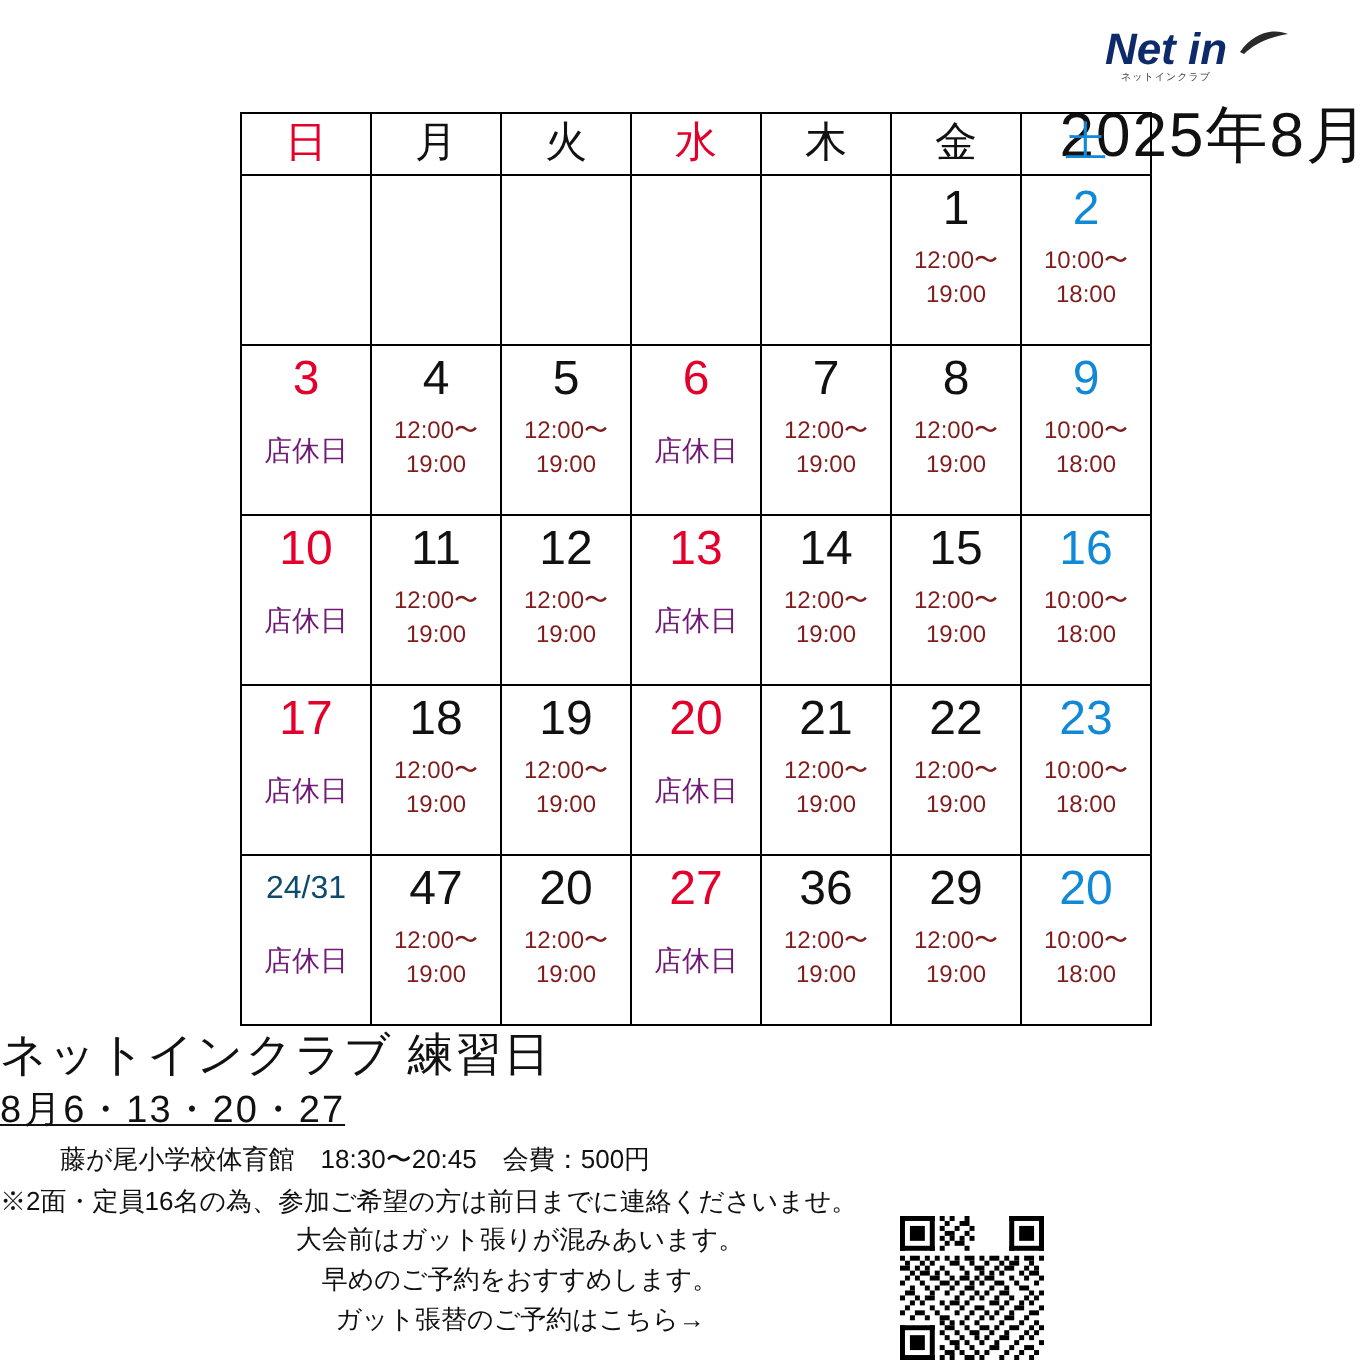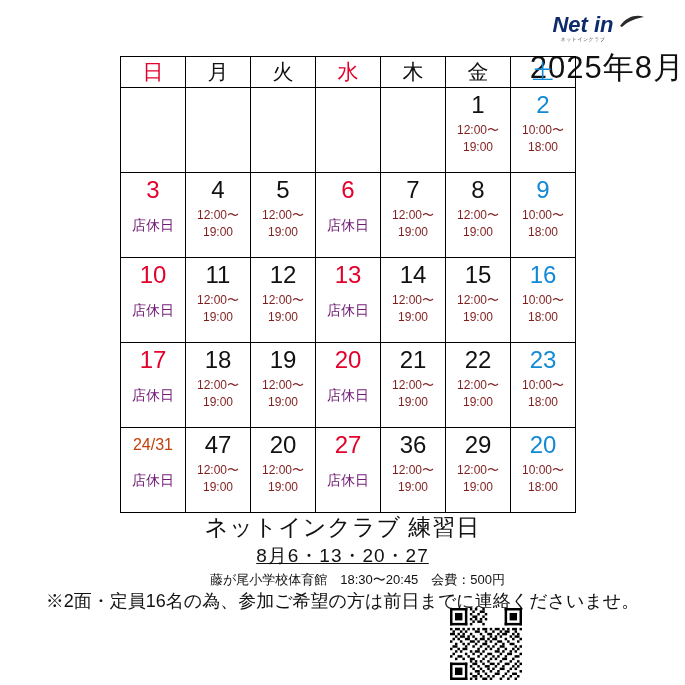"24/31" .daynum.small { color: #c2410c -> #0c4a6e }
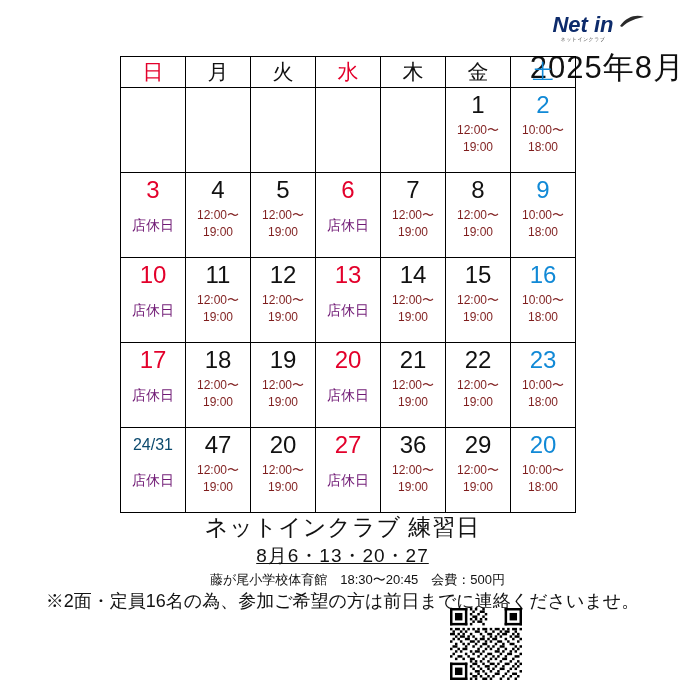"ネットインクラブ 練習日" .footer { text-align: center -> none }
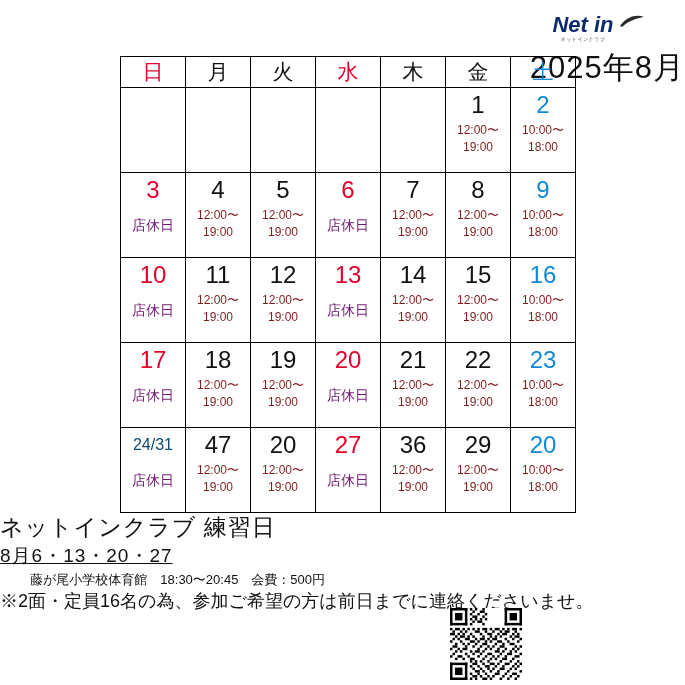"※2面・定員16名の為、参加ご希望の方は前日までに連絡くださいませ。" .f-line4 { font-size: 18px -> 13px }
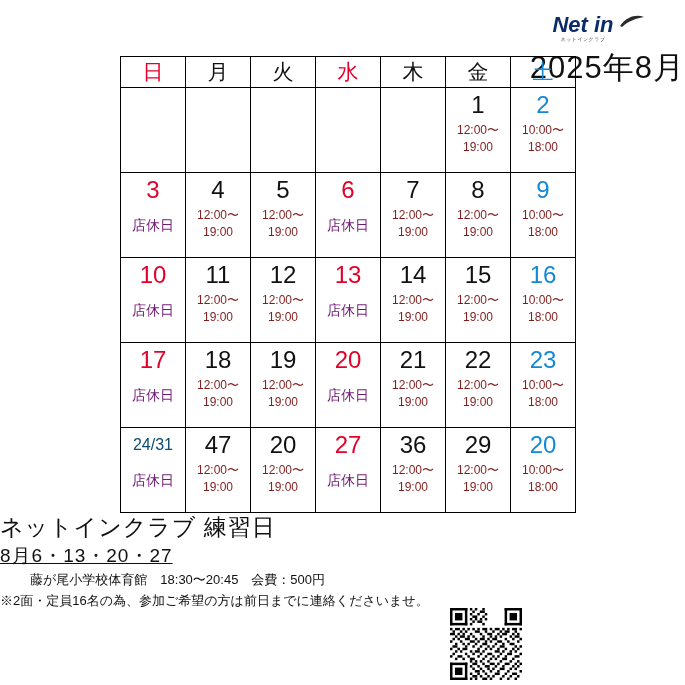"大会前はガット張りが混みあいます。" div.bottom-text { html: none -> <div> <div>大会前はガット張りが混みあいます。</div> <div>早めのご予約をおすすめします。</div> <div>ガット張替のご予約はこちら→</div> </div> }
